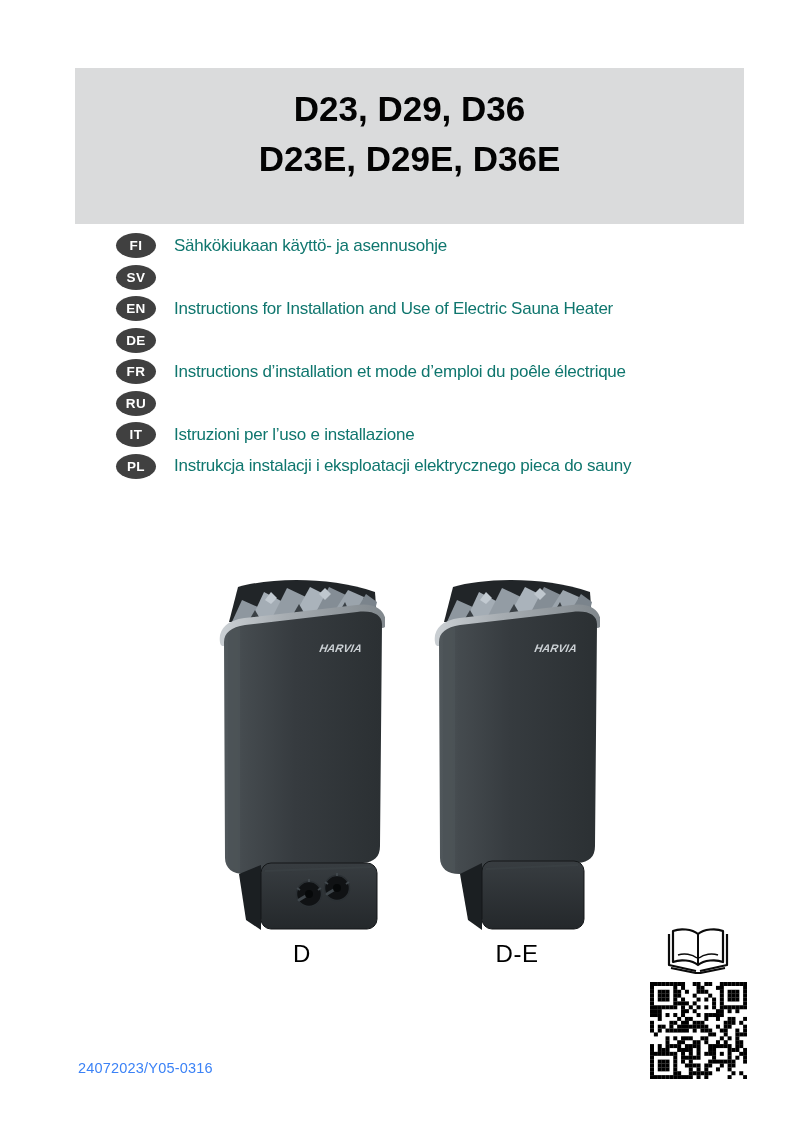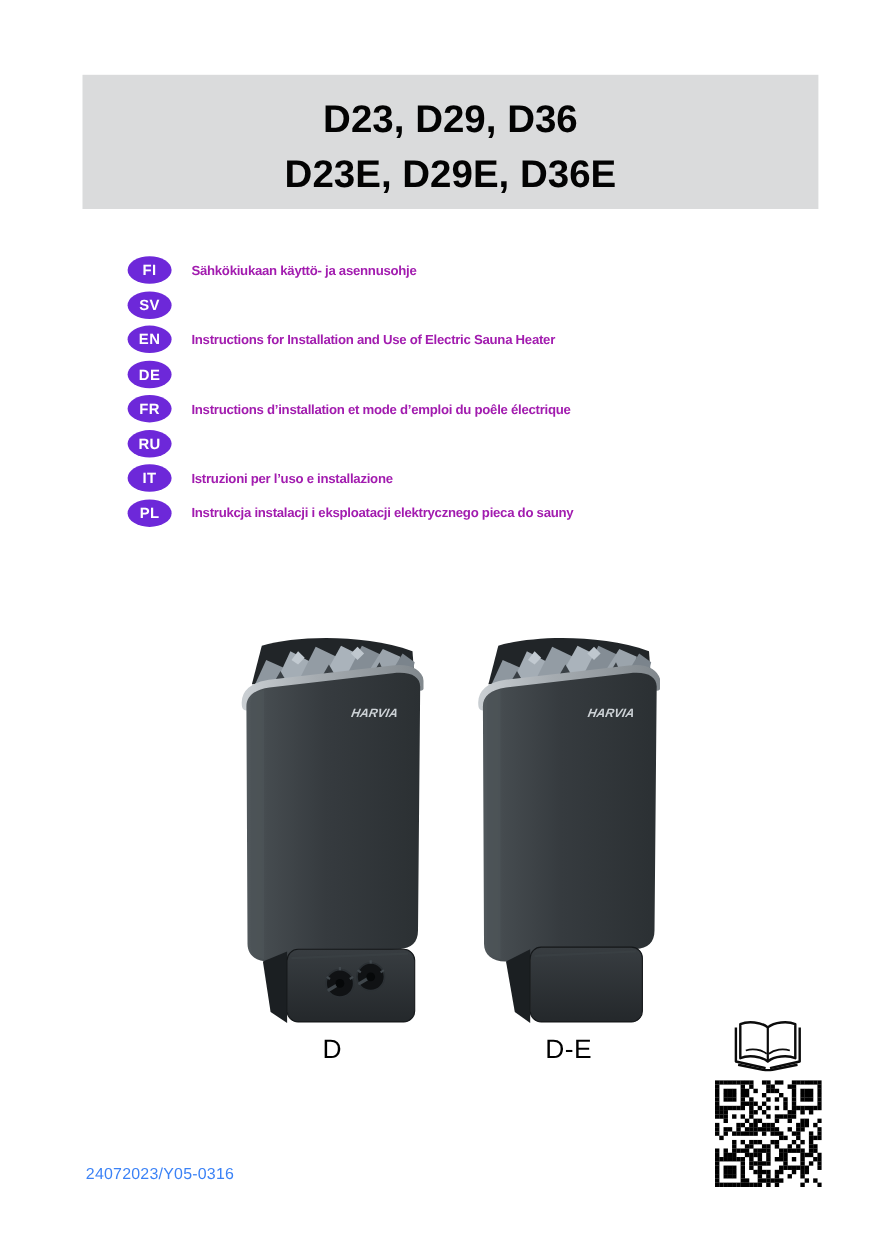"D23, D29, D36" .title-band { height: 122px -> 156px }
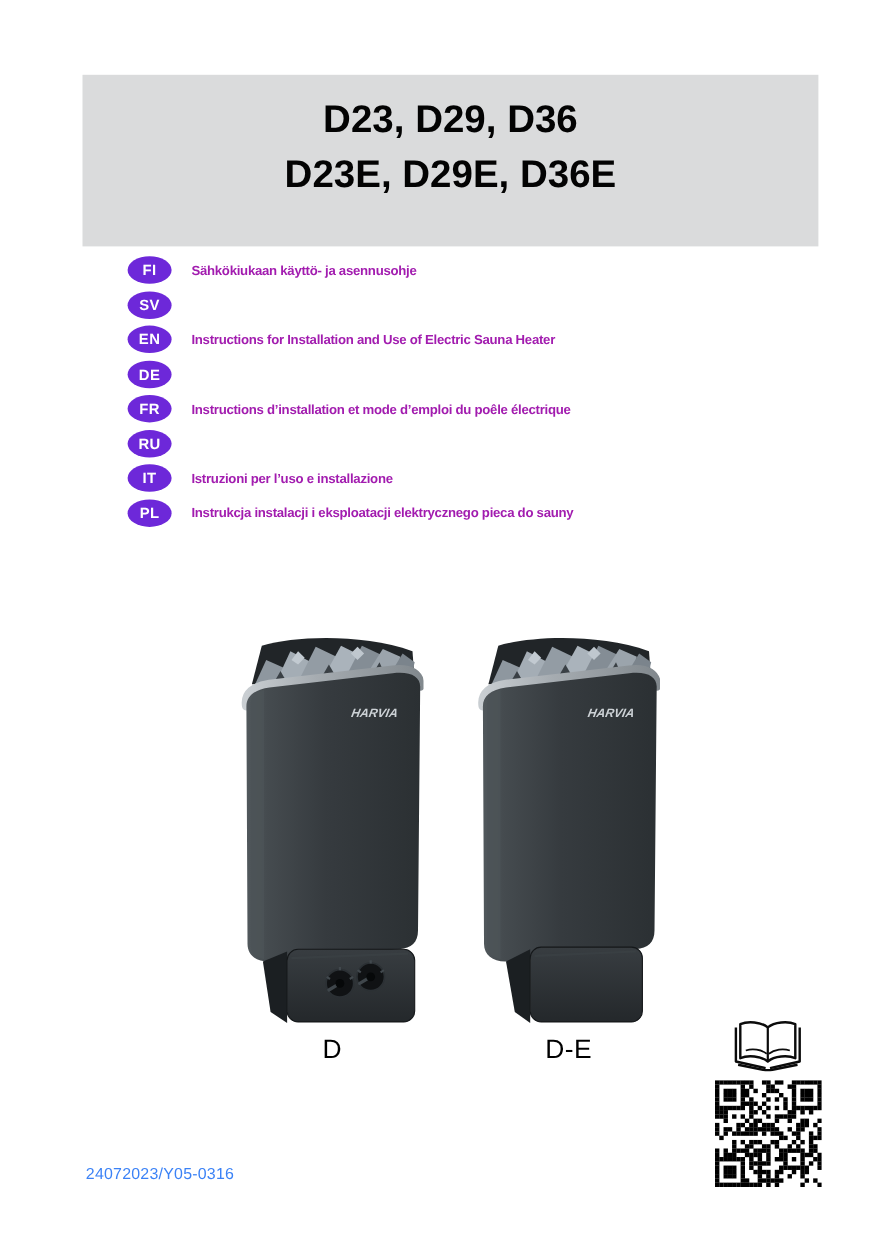"FI" .lang-badge { background: #6d28d9 -> #404040 }
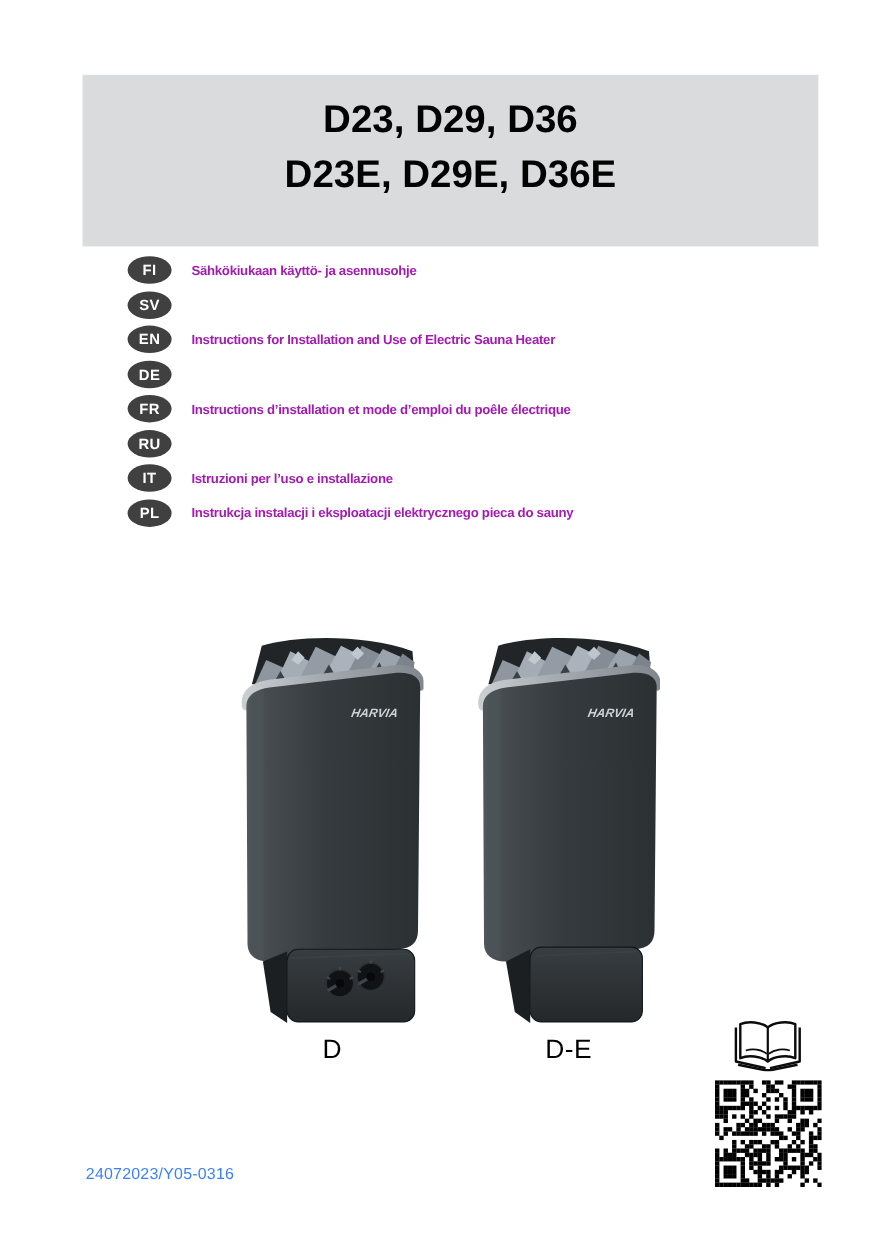"Sähkökiukaan käyttö- ja asennusohje" .lang-text { color: #a21caf -> #0f766e; font-size: 12px -> 17px; font-weight: bold -> normal }
